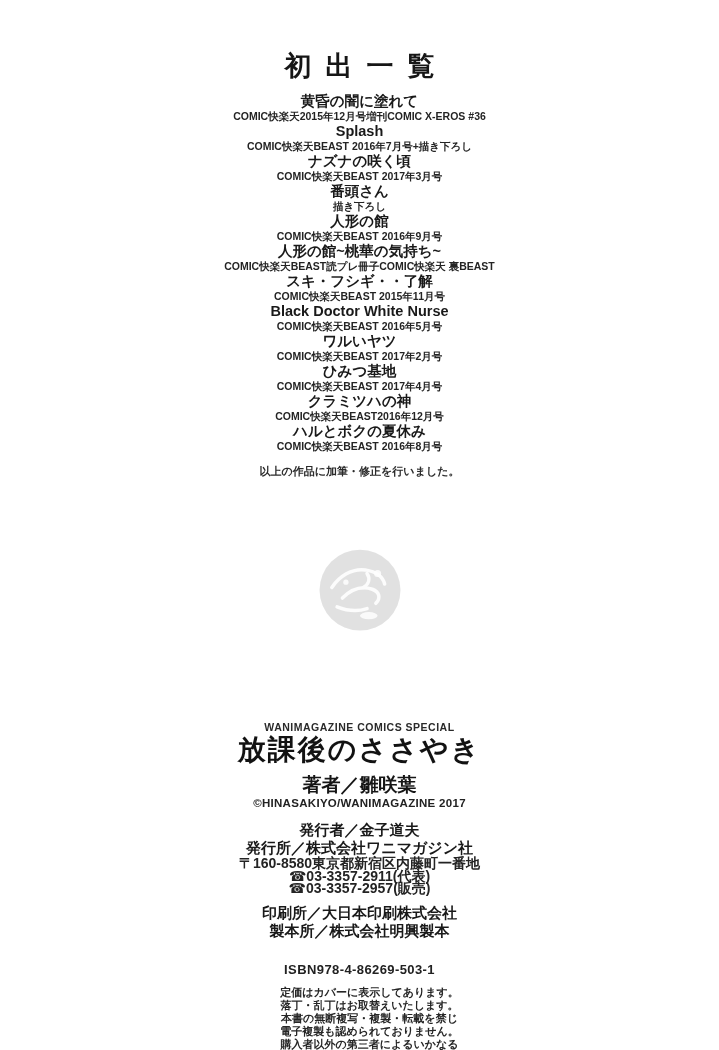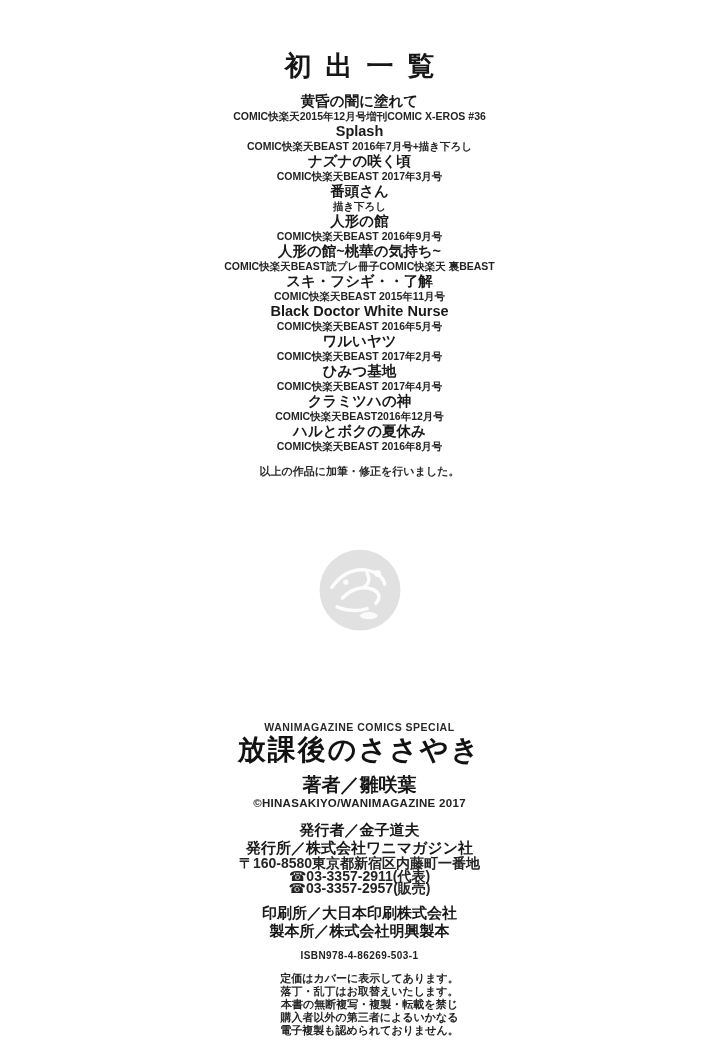"ISBN978-4-86269-503-1" .isbn { font-size: 10px -> 13px; margin-top: 9px -> 23px }
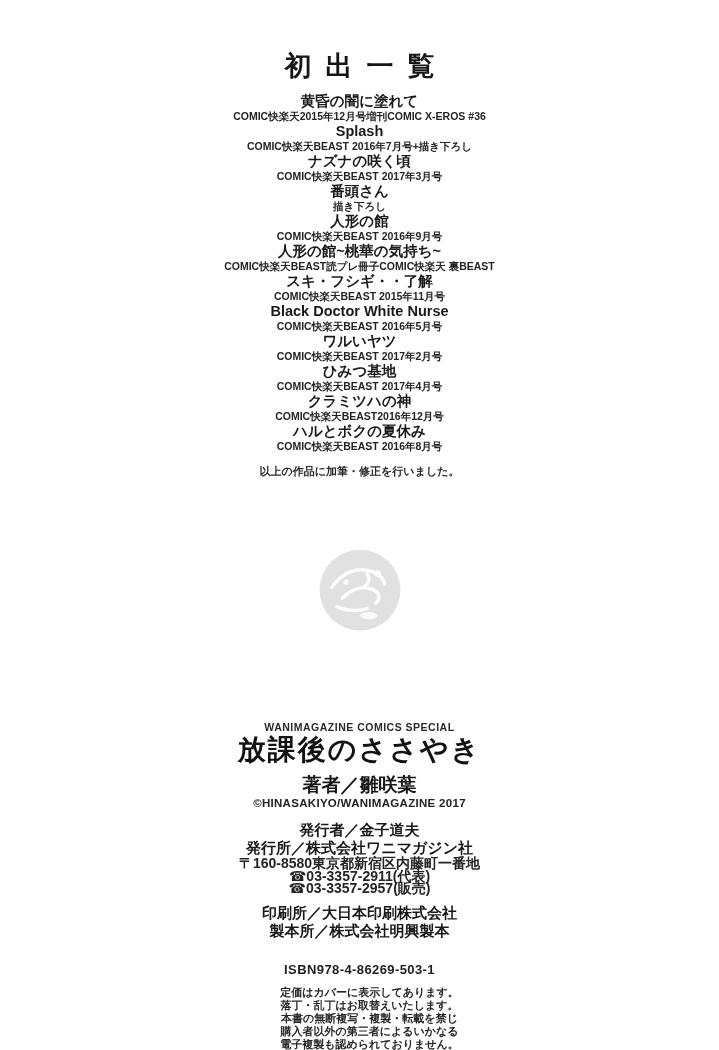"購入者以外の第三者によるいかなる" div.notice-line { order: before "電子複製も認められておりません。" -> after "電子複製も認められておりません。" }
